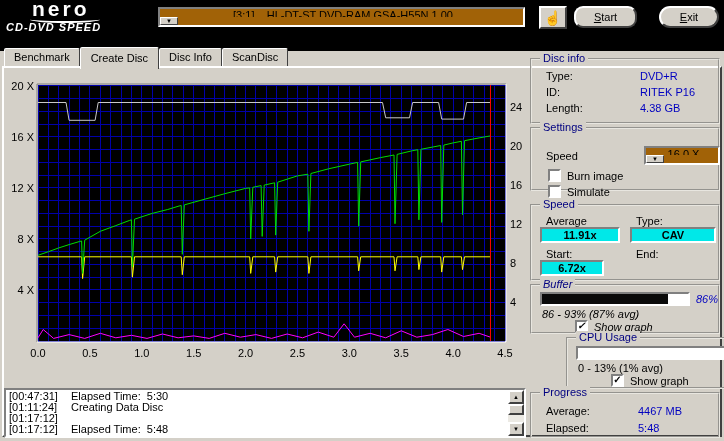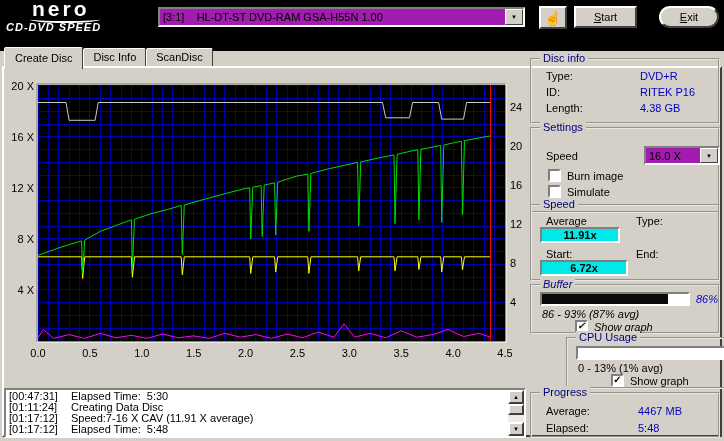"[3:1] HL-DT-ST DVD-RAM GSA-H55N 1.00" .combo { background: #a21caf -> #a16207; flex-direction: none -> column }
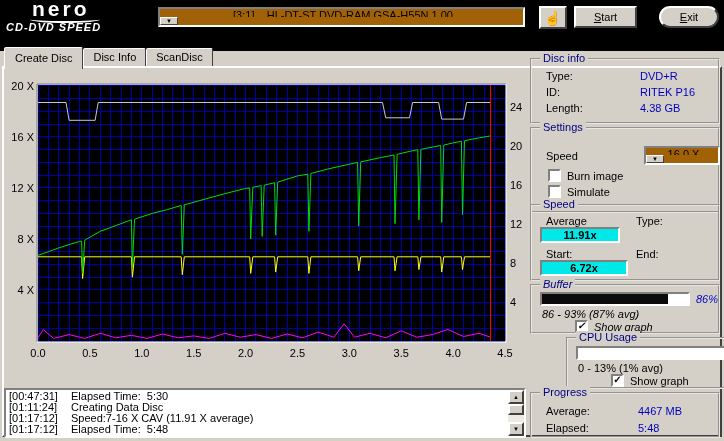"Start" .start-btn { border-radius: none -> 9px }
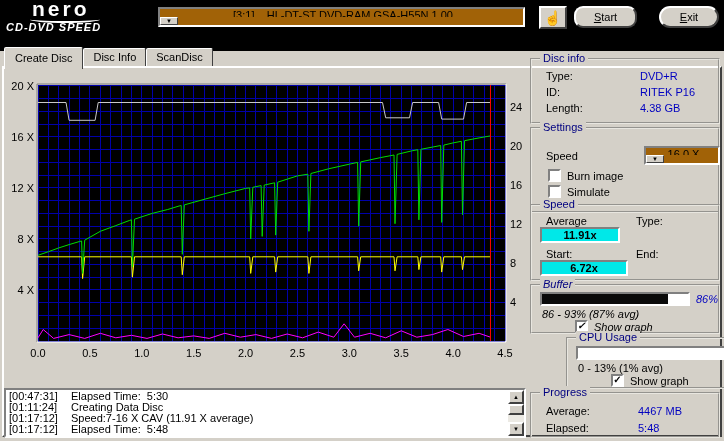"Benchmark" div.tab { html: none -> <div>Benchmark</div> }
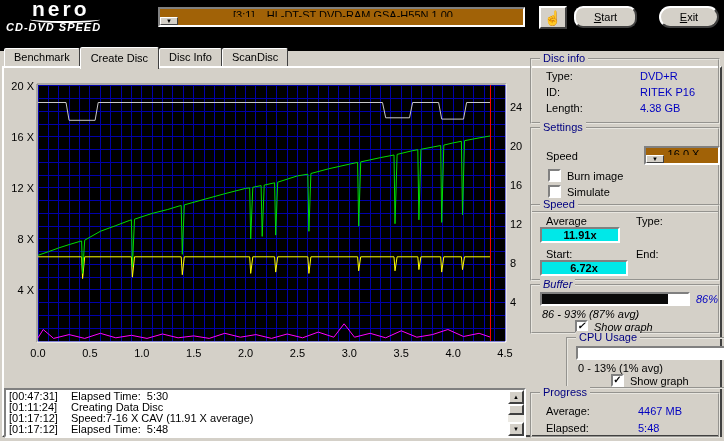"Settings" #g-settings { height: 86px -> 64px }
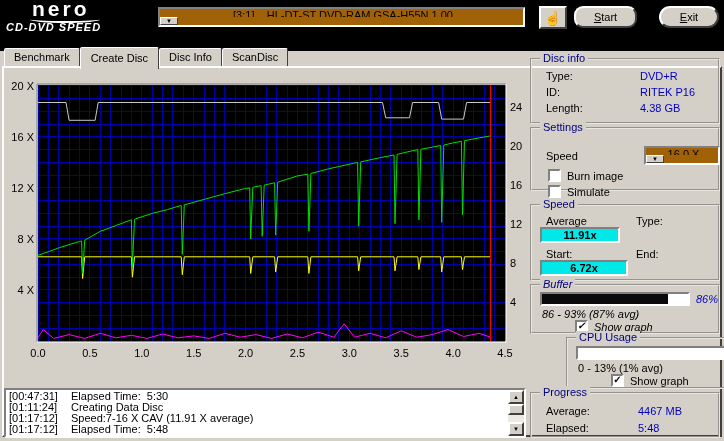"CAV" span.valbox { html: none -> <span>CAV</span> }
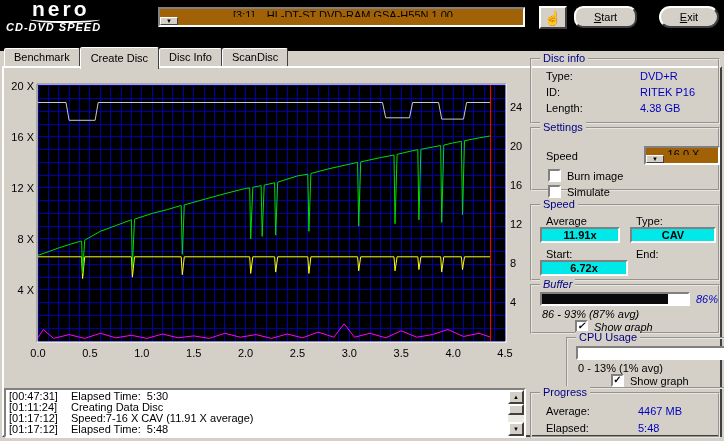"6.72x" span.valbox { width: 88px -> 64px }
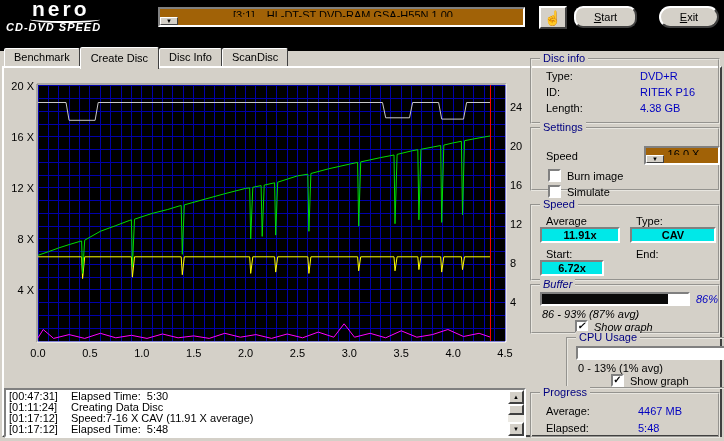"Speed:7-16 X CAV (11.91 X" span.logtext { html: <span>Speed:7-16 X CAV (11.91 X average)</span> -> none }
